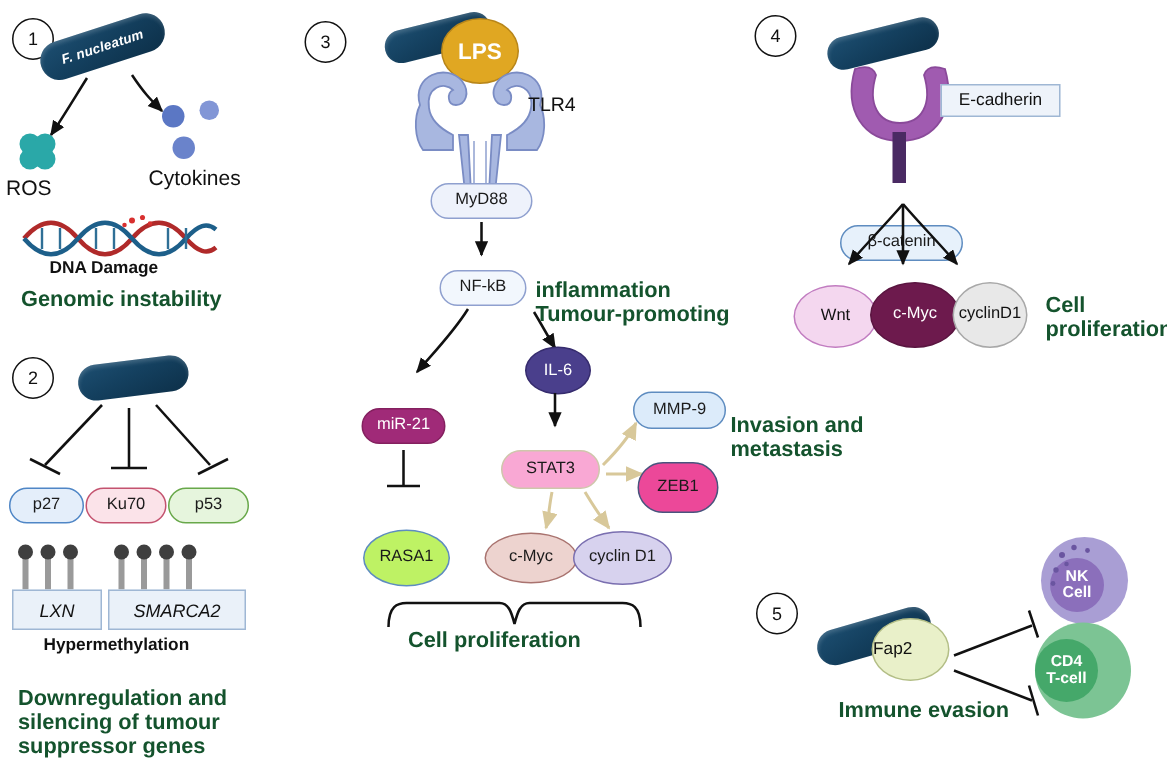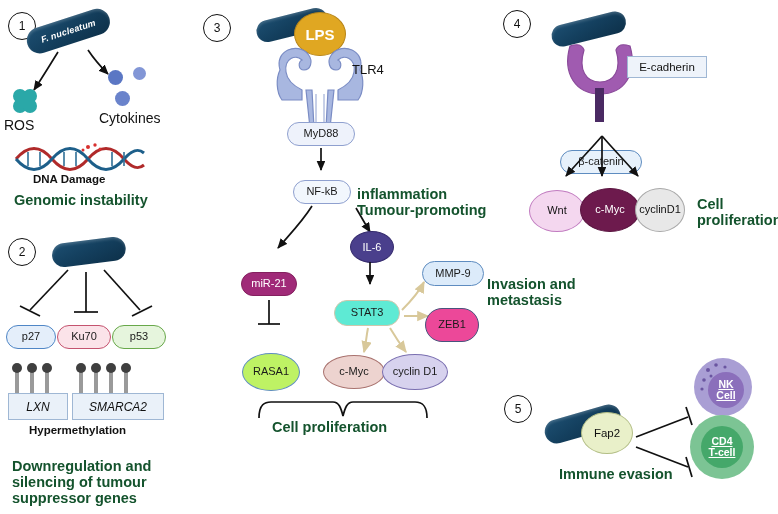"STAT3" div.abs { background: #5eead4 -> #f9a8d4 }
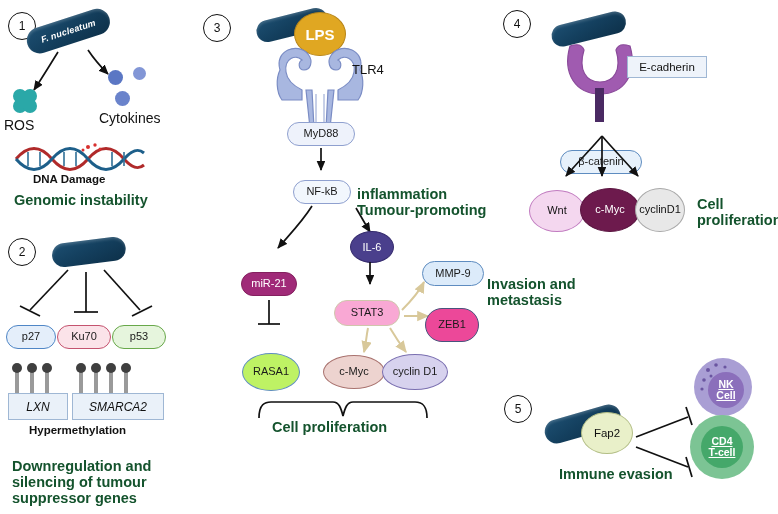"NK" .cellcircle { justify-content: center -> flex-start; text-decoration: underline -> none }
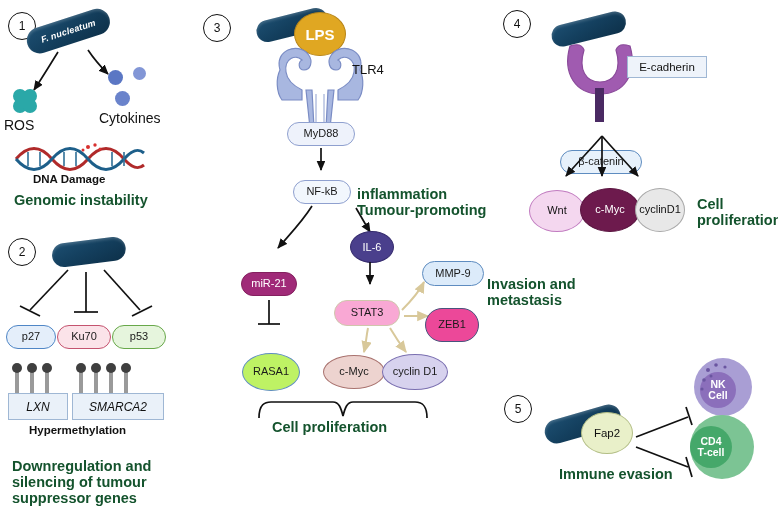"Fap2" div.abs { justify-content: center -> none }
